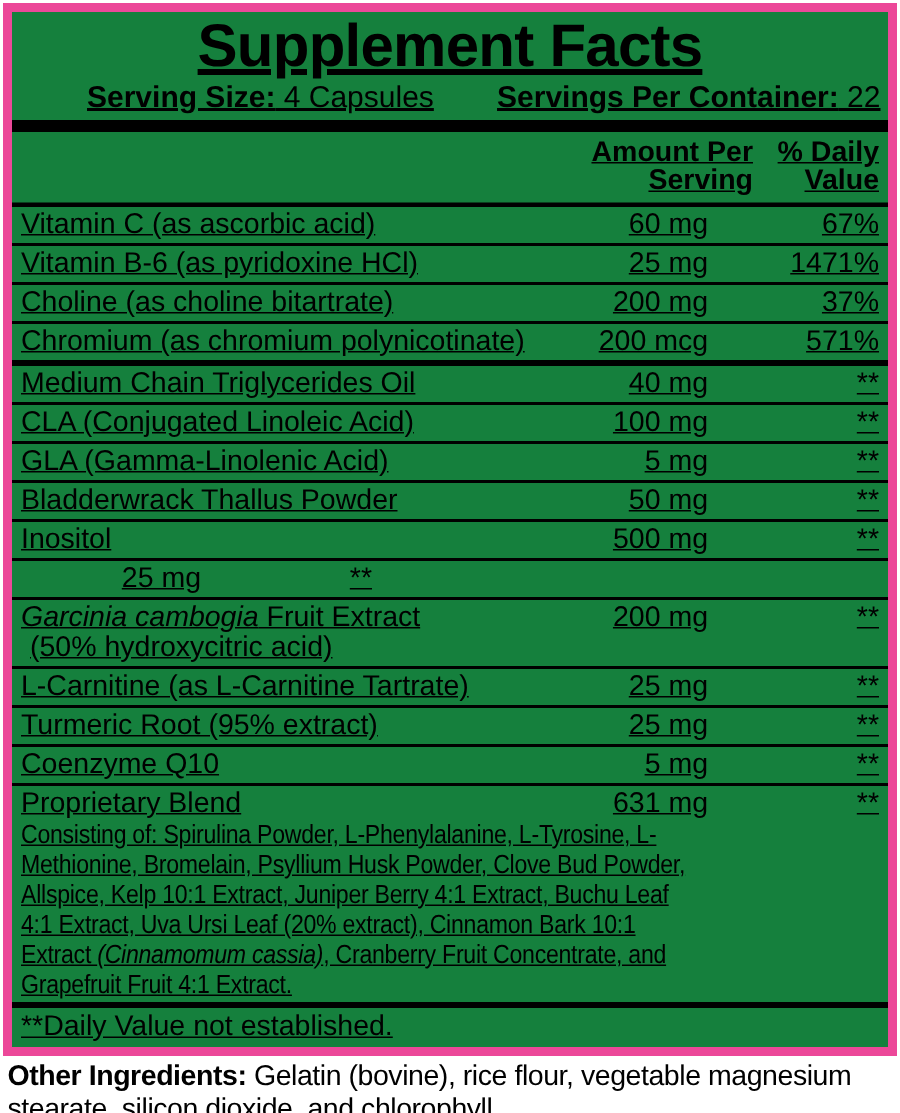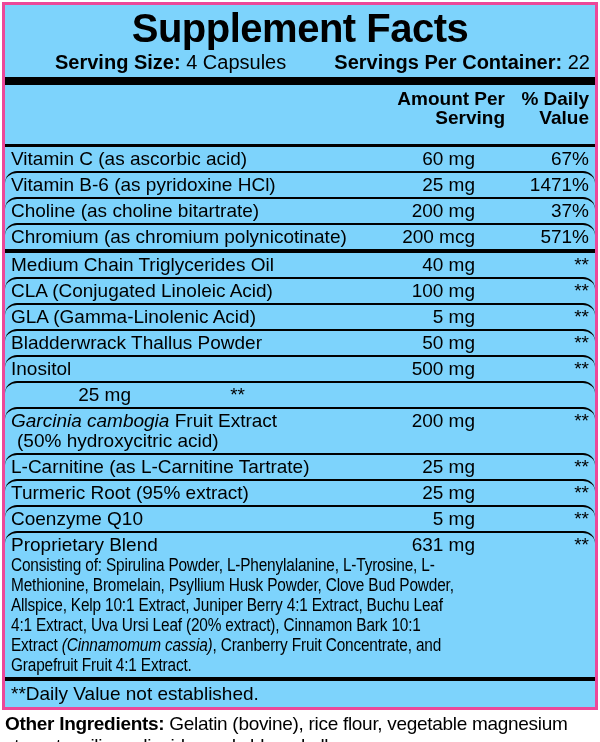"Supplement Facts" .label-box { background: #7dd3fc -> #15803d; border: 3px solid #ec4899 -> 6px solid #ec4899; text-decoration: none -> underline }
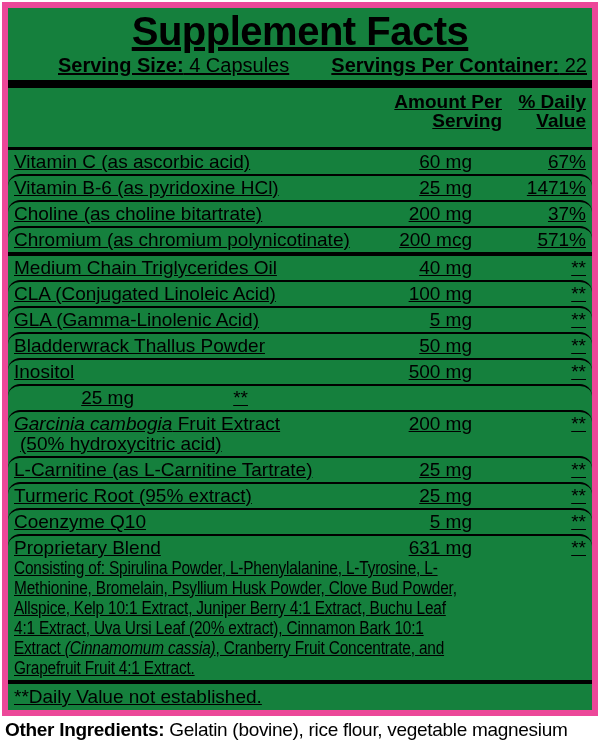"Amount Per" .header-row { padding: 4px 6px 17px 0 -> 4px 6px 5px 0 }
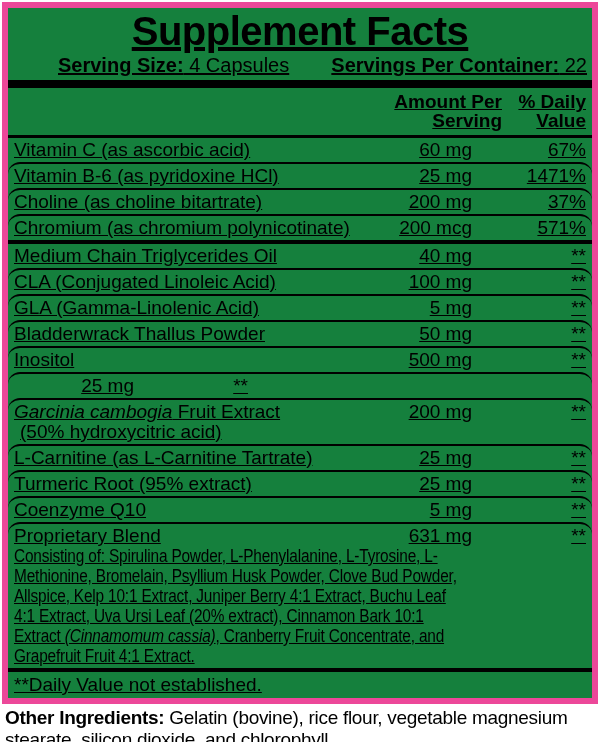"Vitamin C (as ascorbic acid)" .row { border-radius: 12px -> none }
